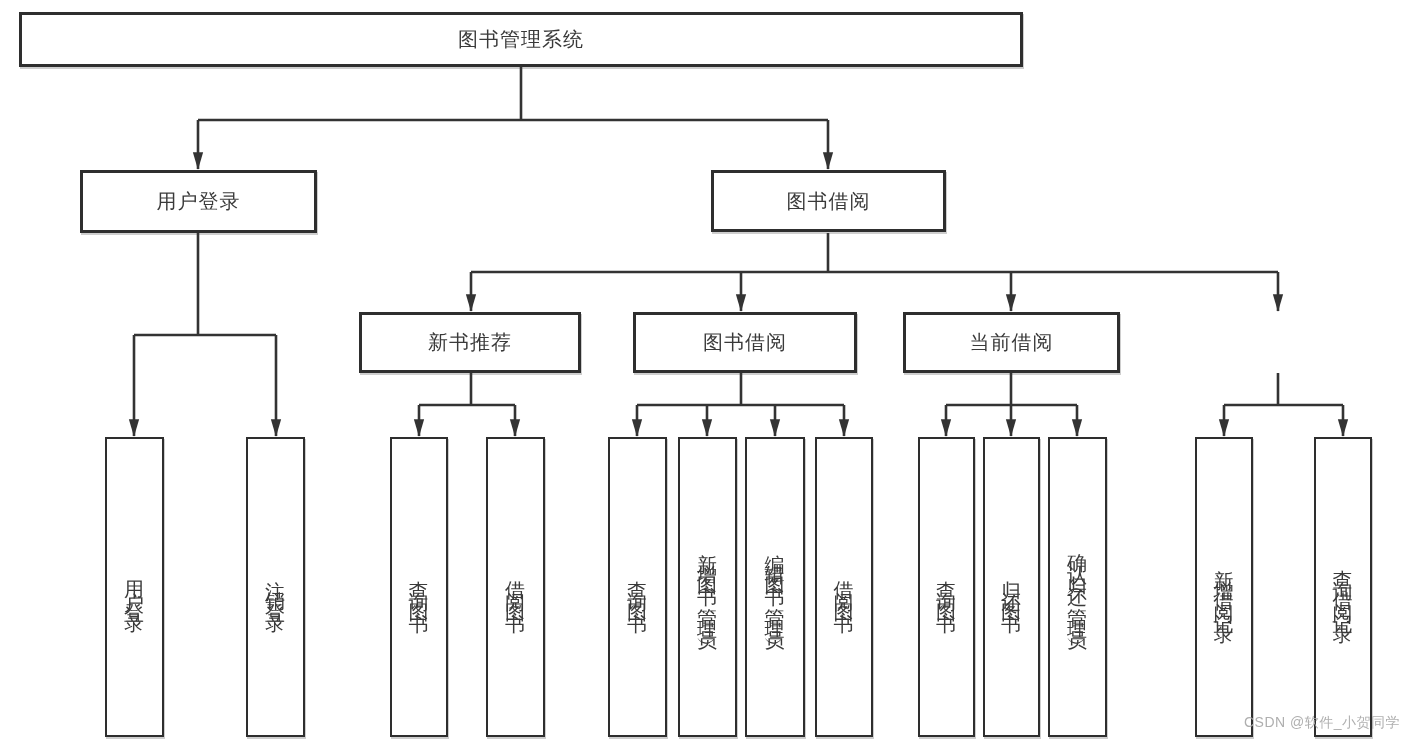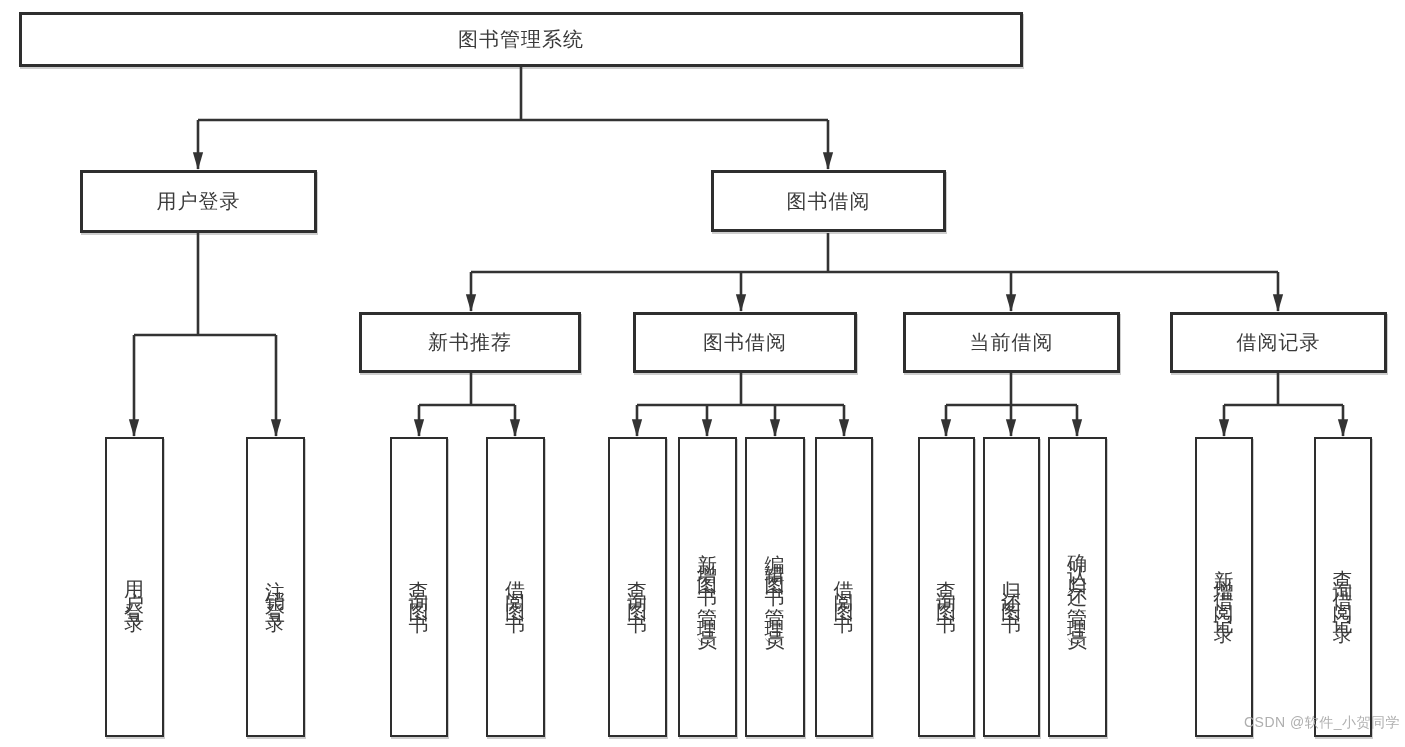"借阅记录" div.node { html: <div>借阅记录</div> -> none }
